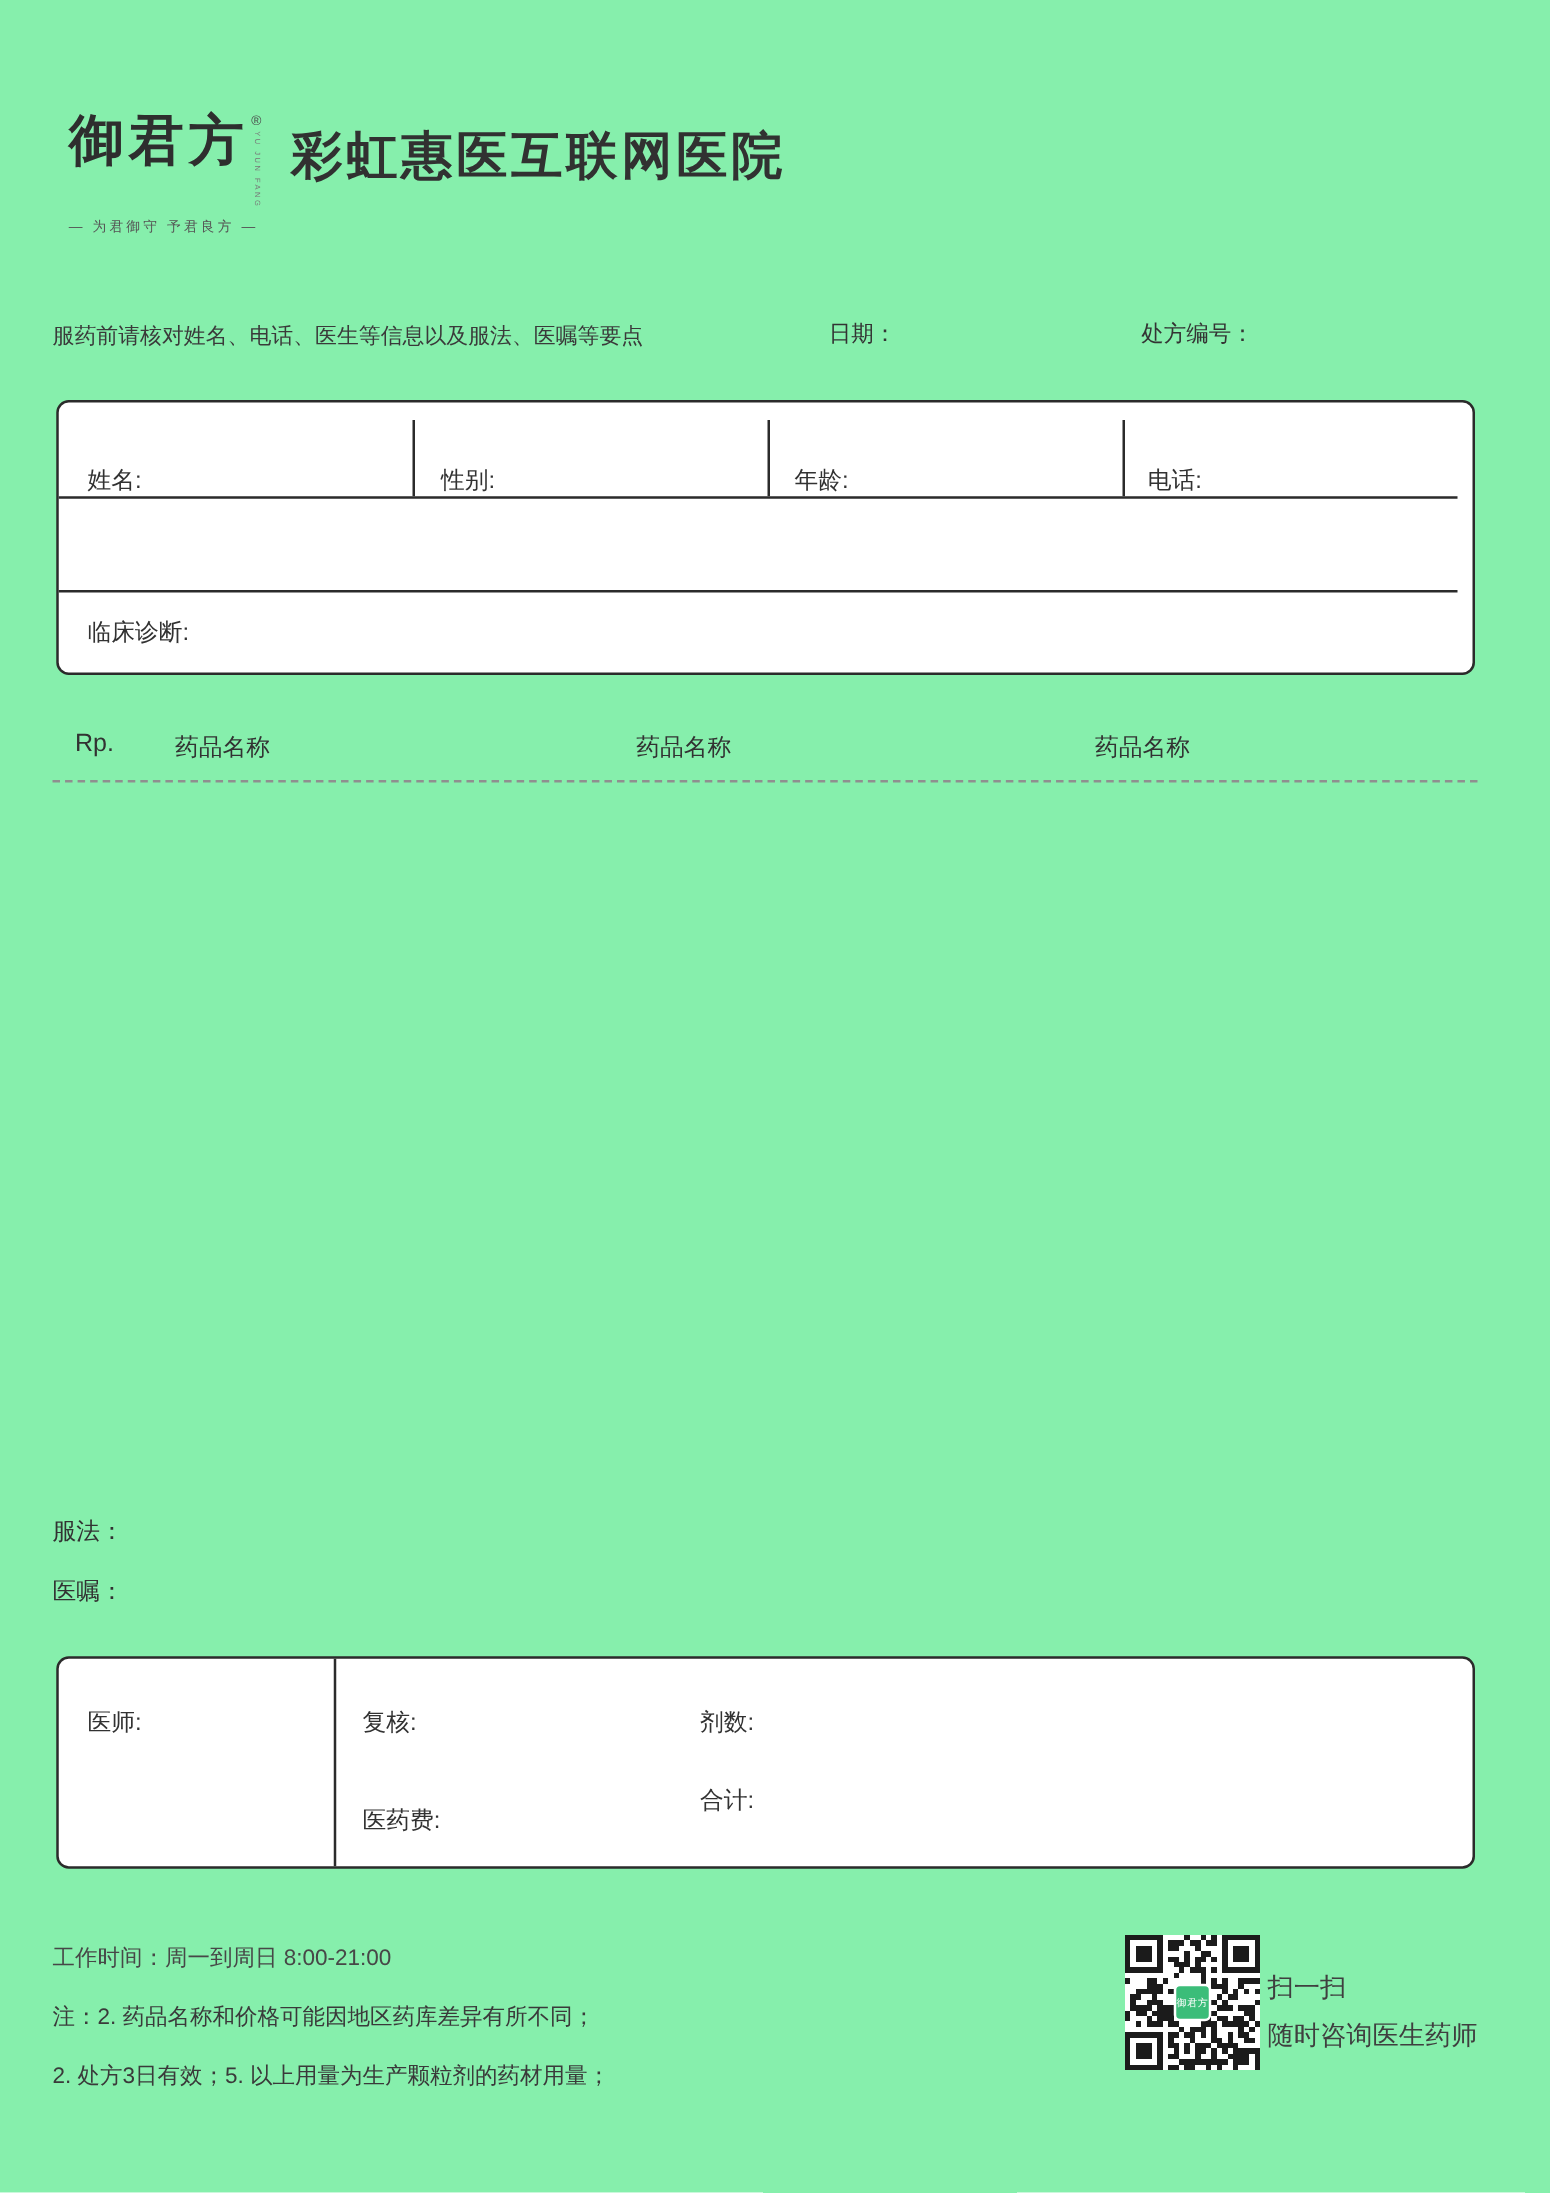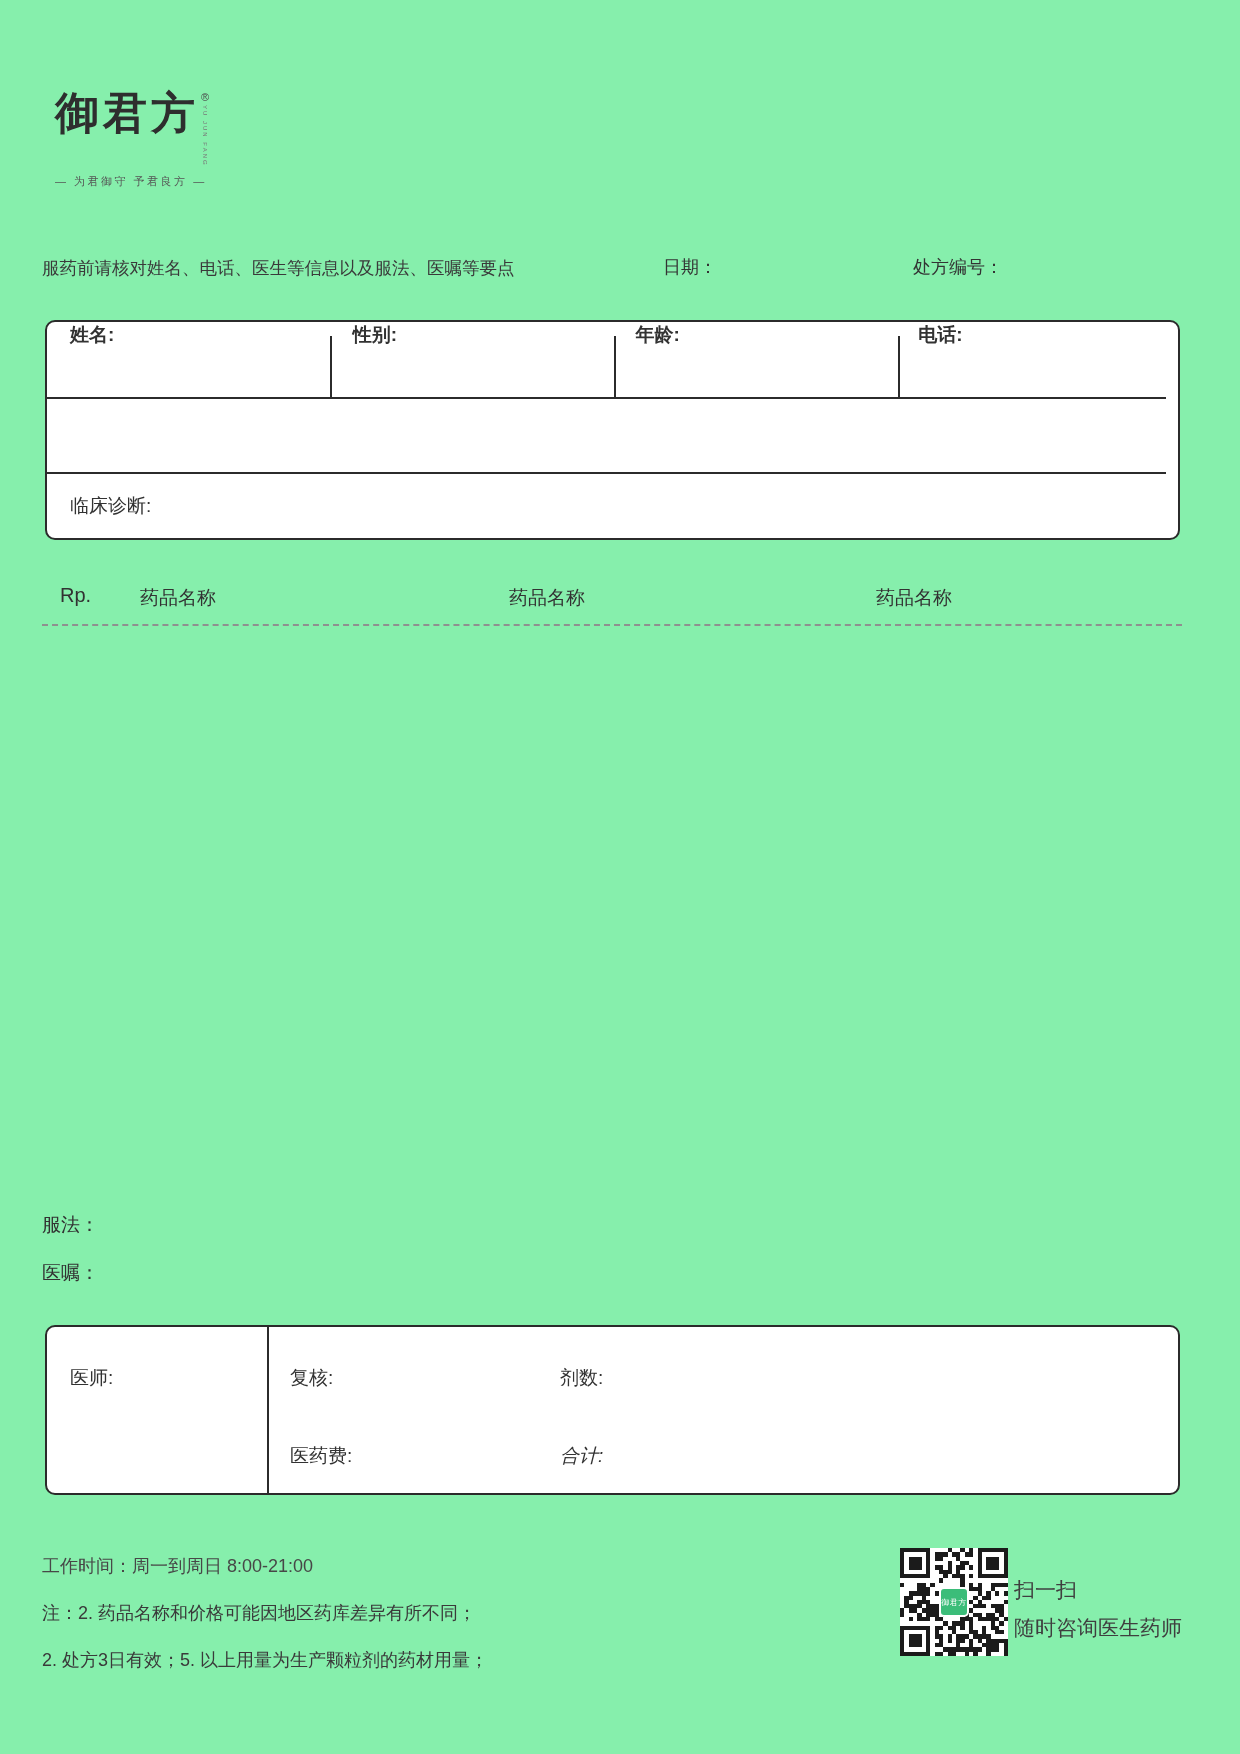"彩虹惠医互联网医院" div.abs { html: none -> <div>彩虹惠医互联网医院</div> }
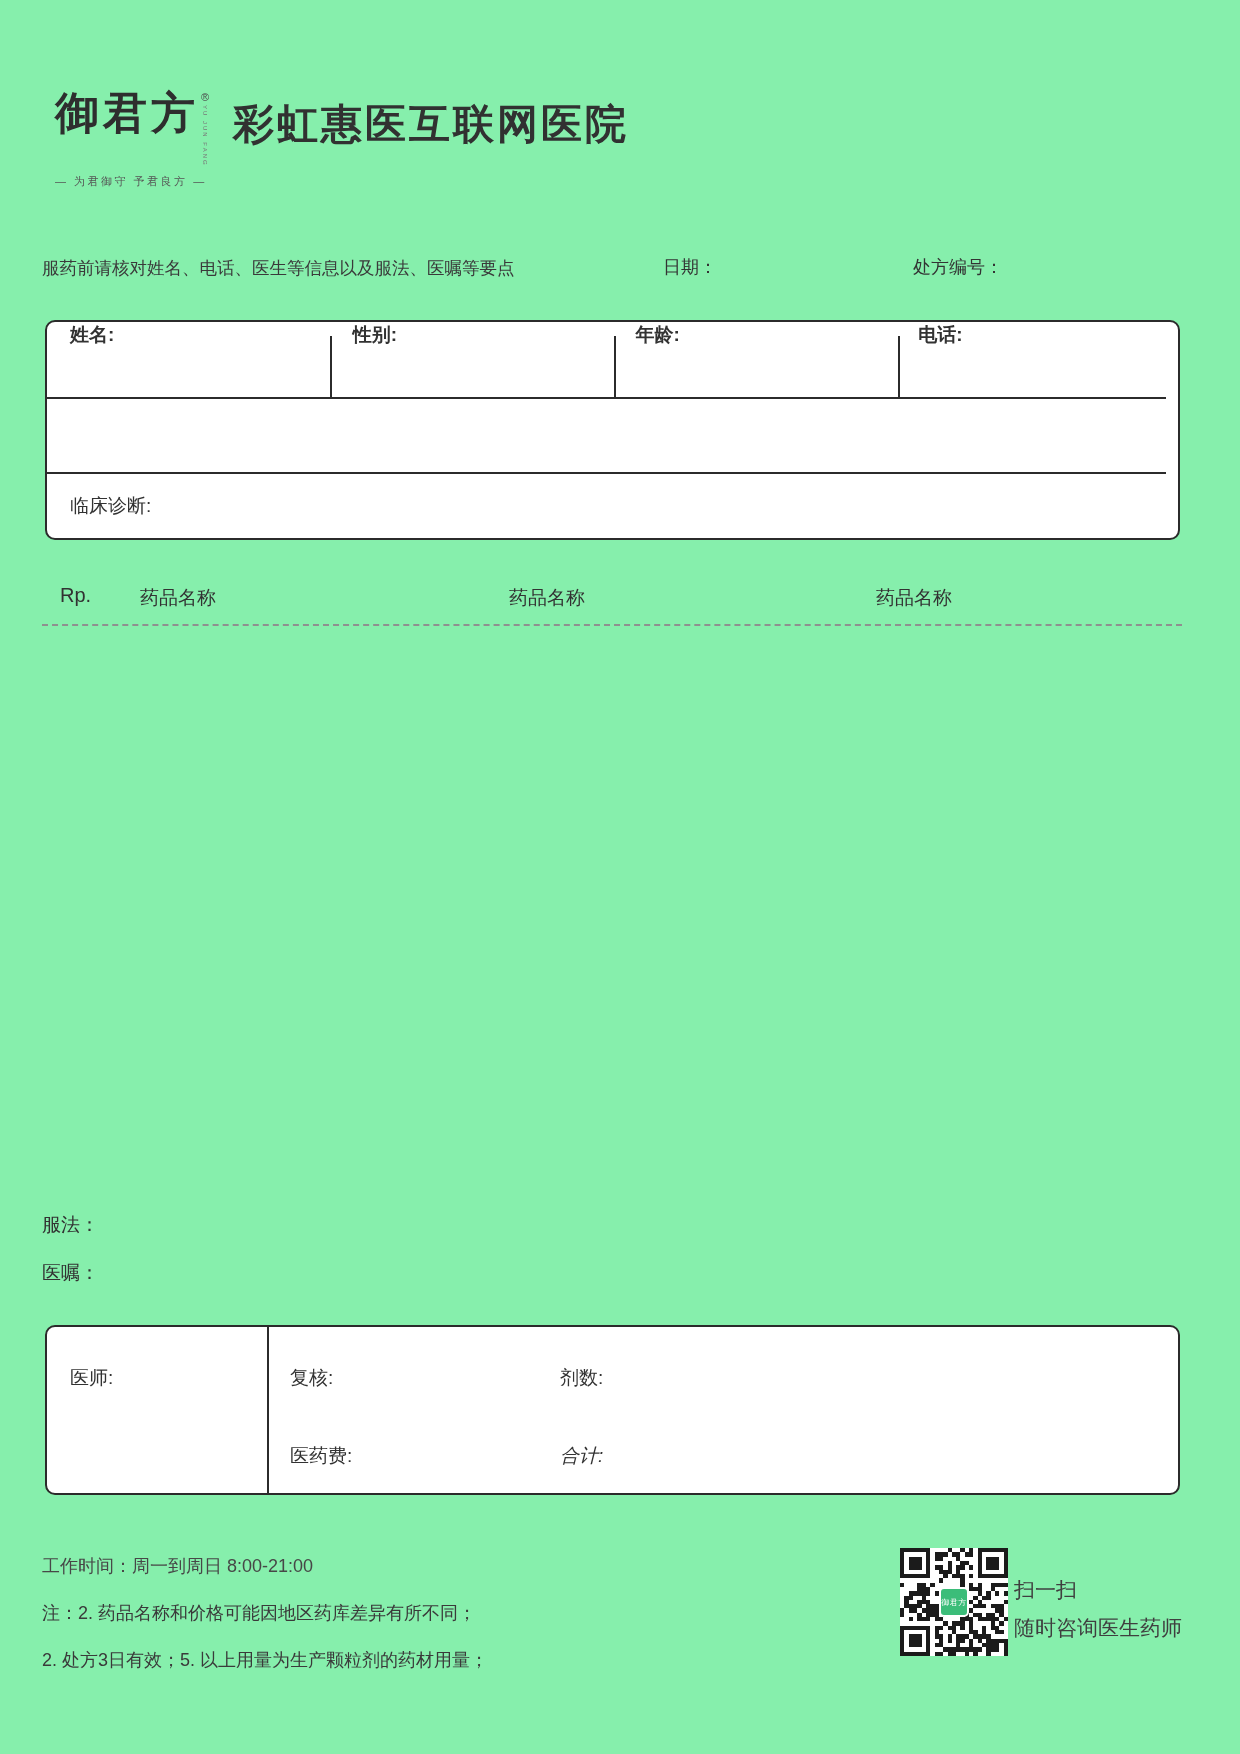"姓名:" .pt-cell { align-items: flex-start -> flex-end; font-weight: bold -> none }
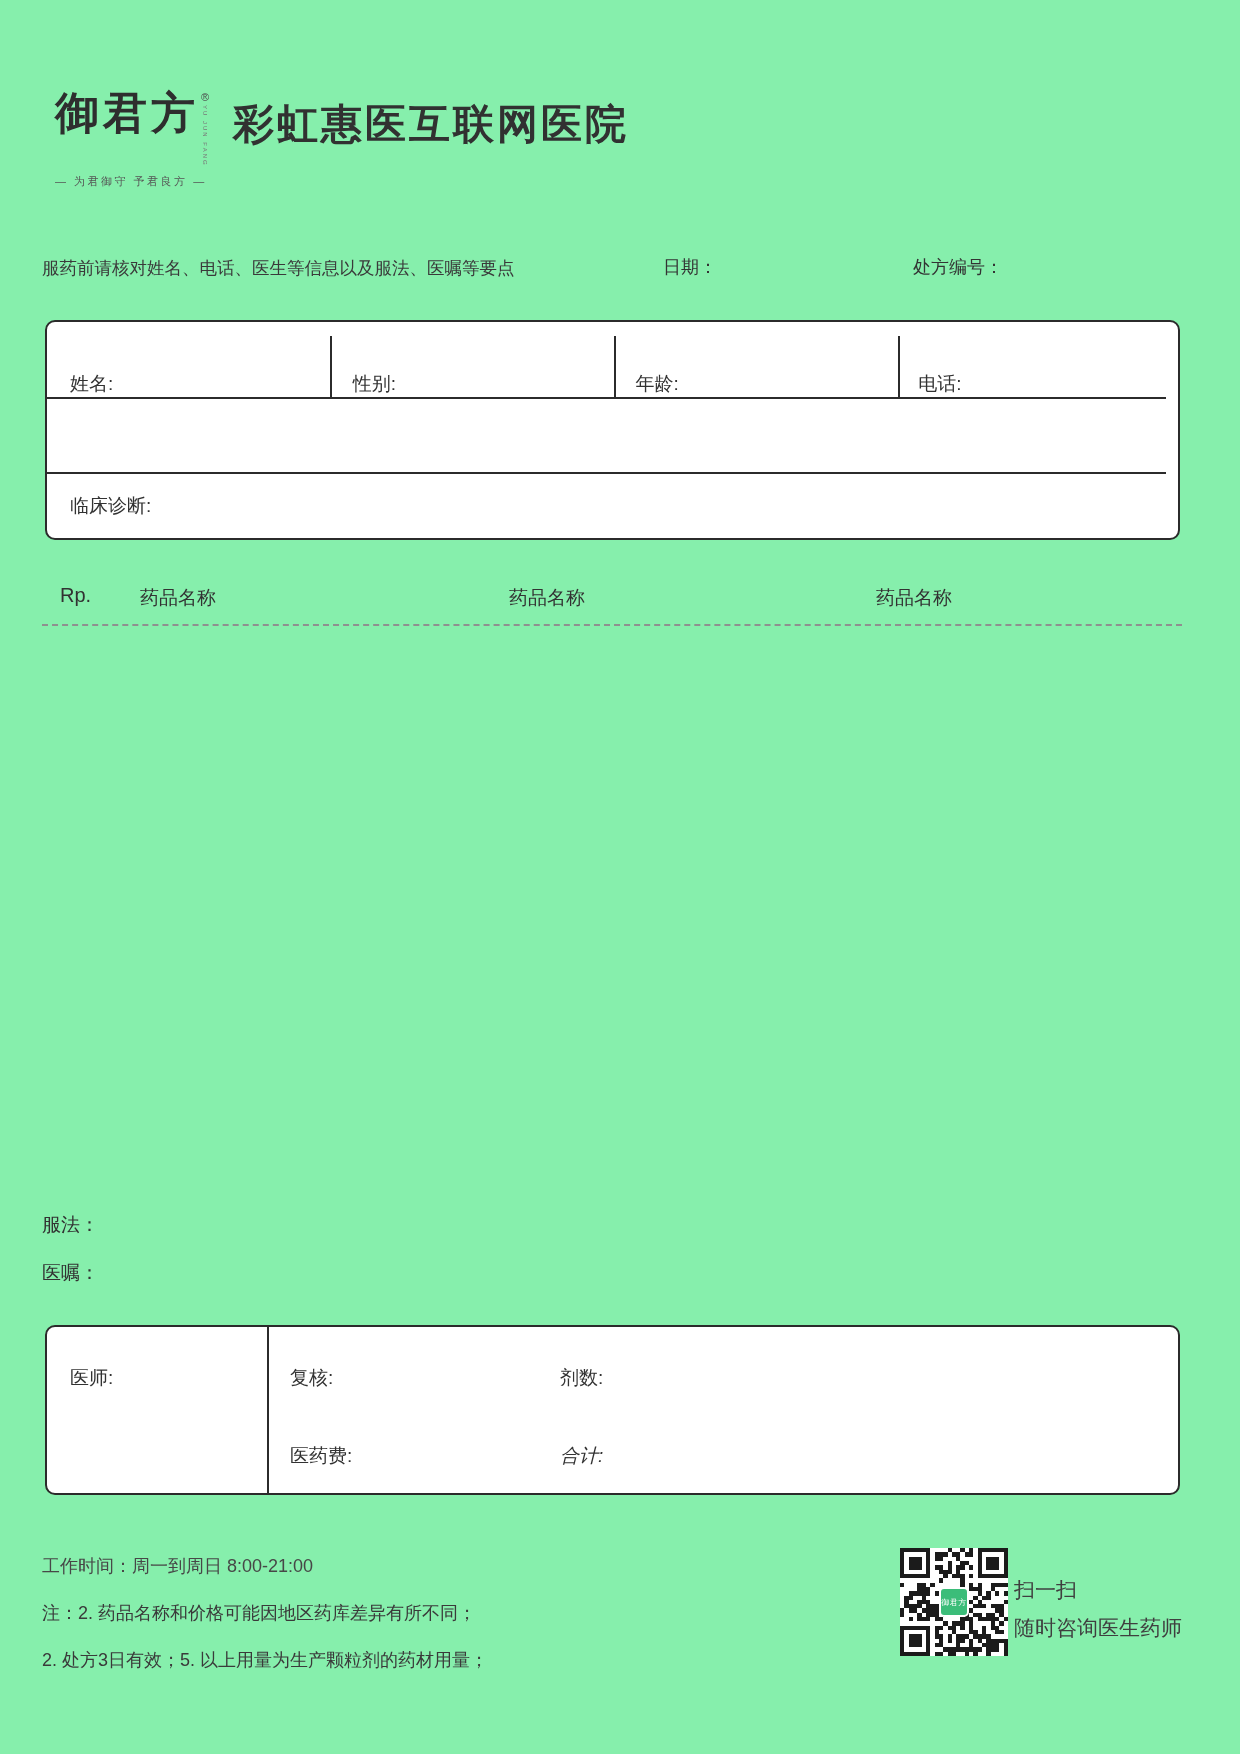"合计:" .lbl-total { font-style: italic -> none; top: 116px -> 100px }
